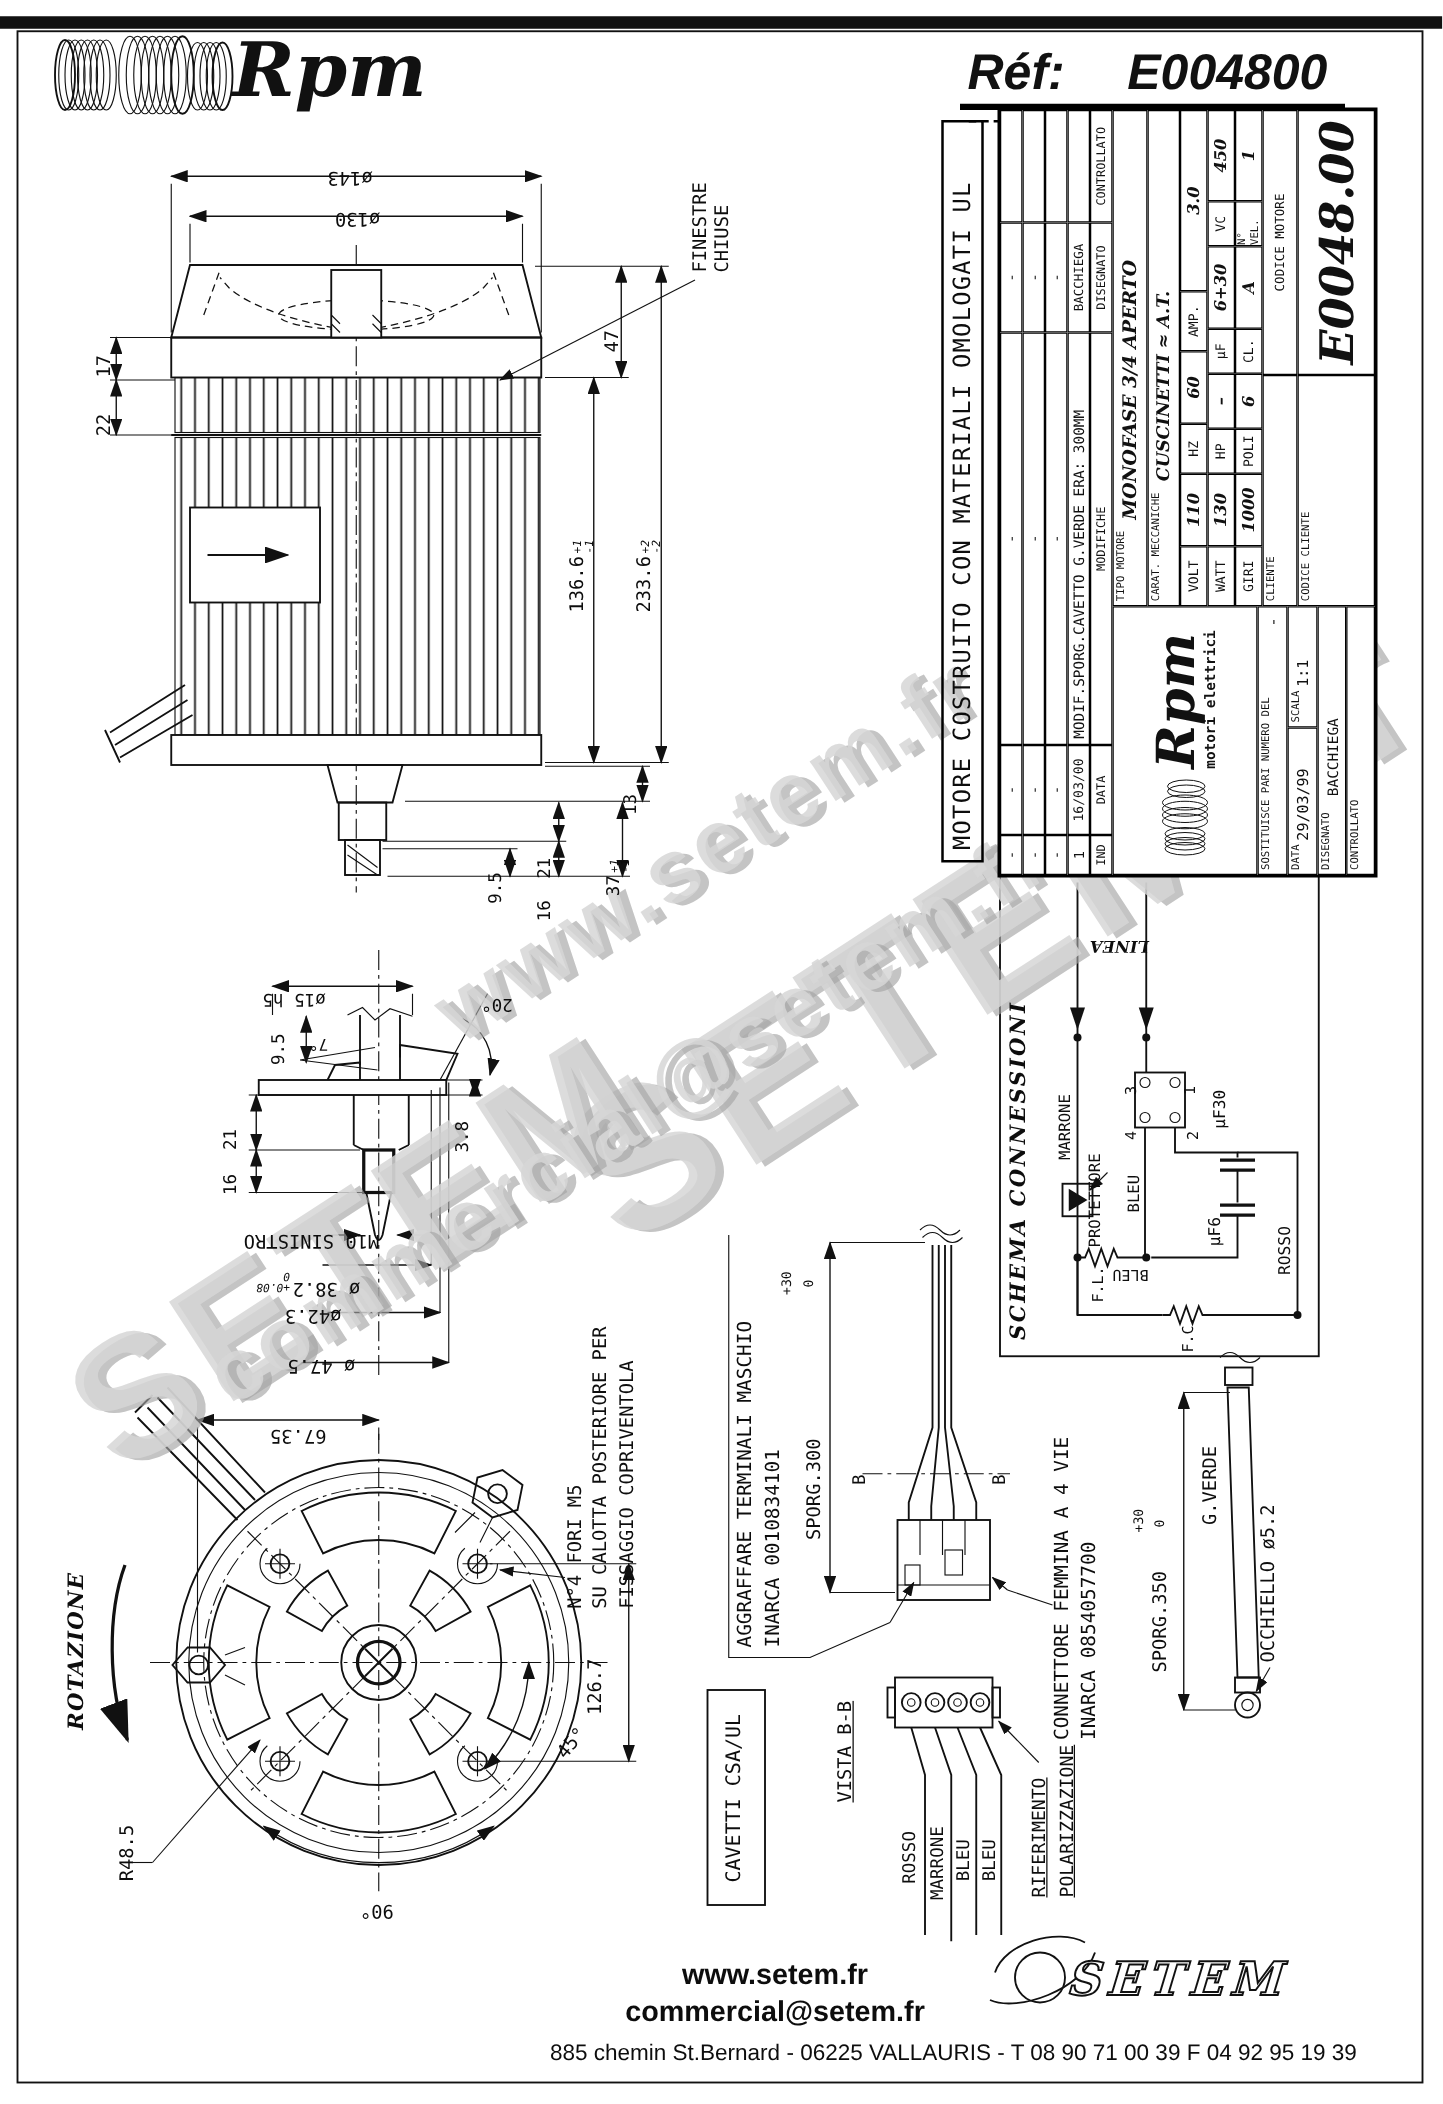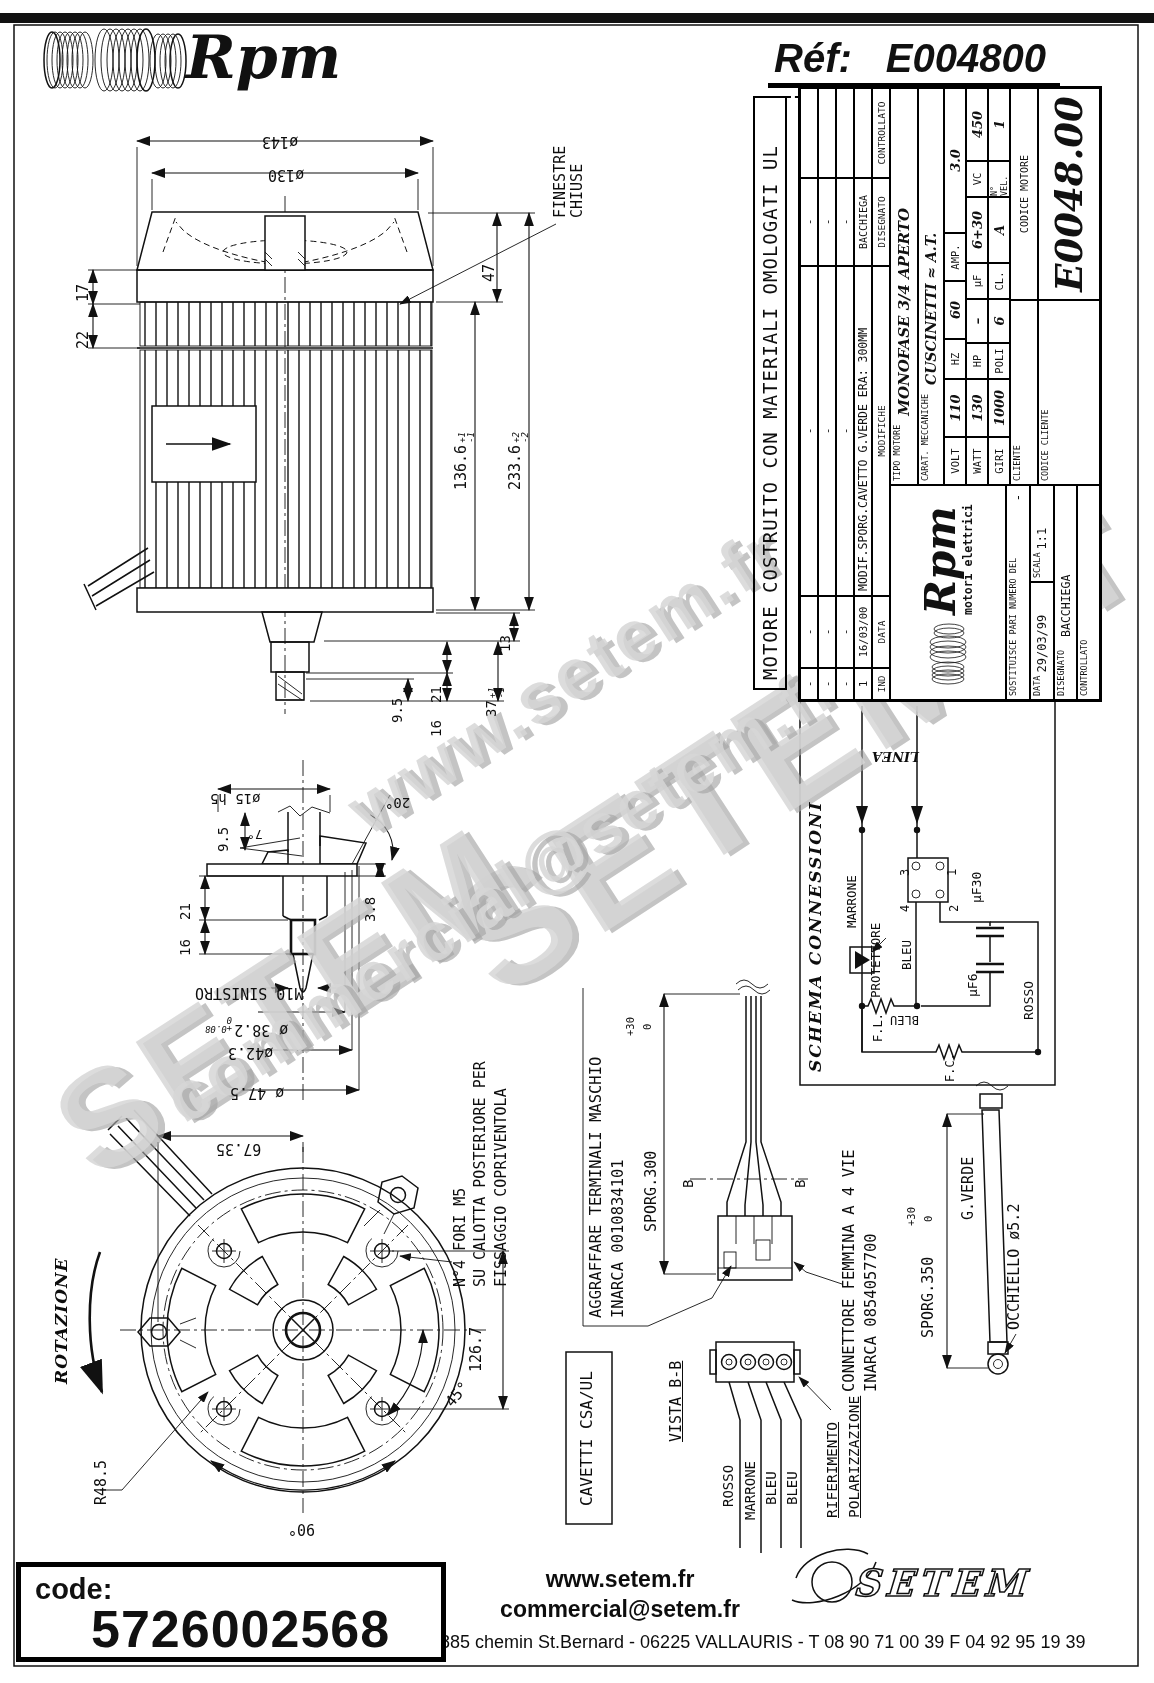"E004800" .ref .rv { margin-left: 34px -> 50px }
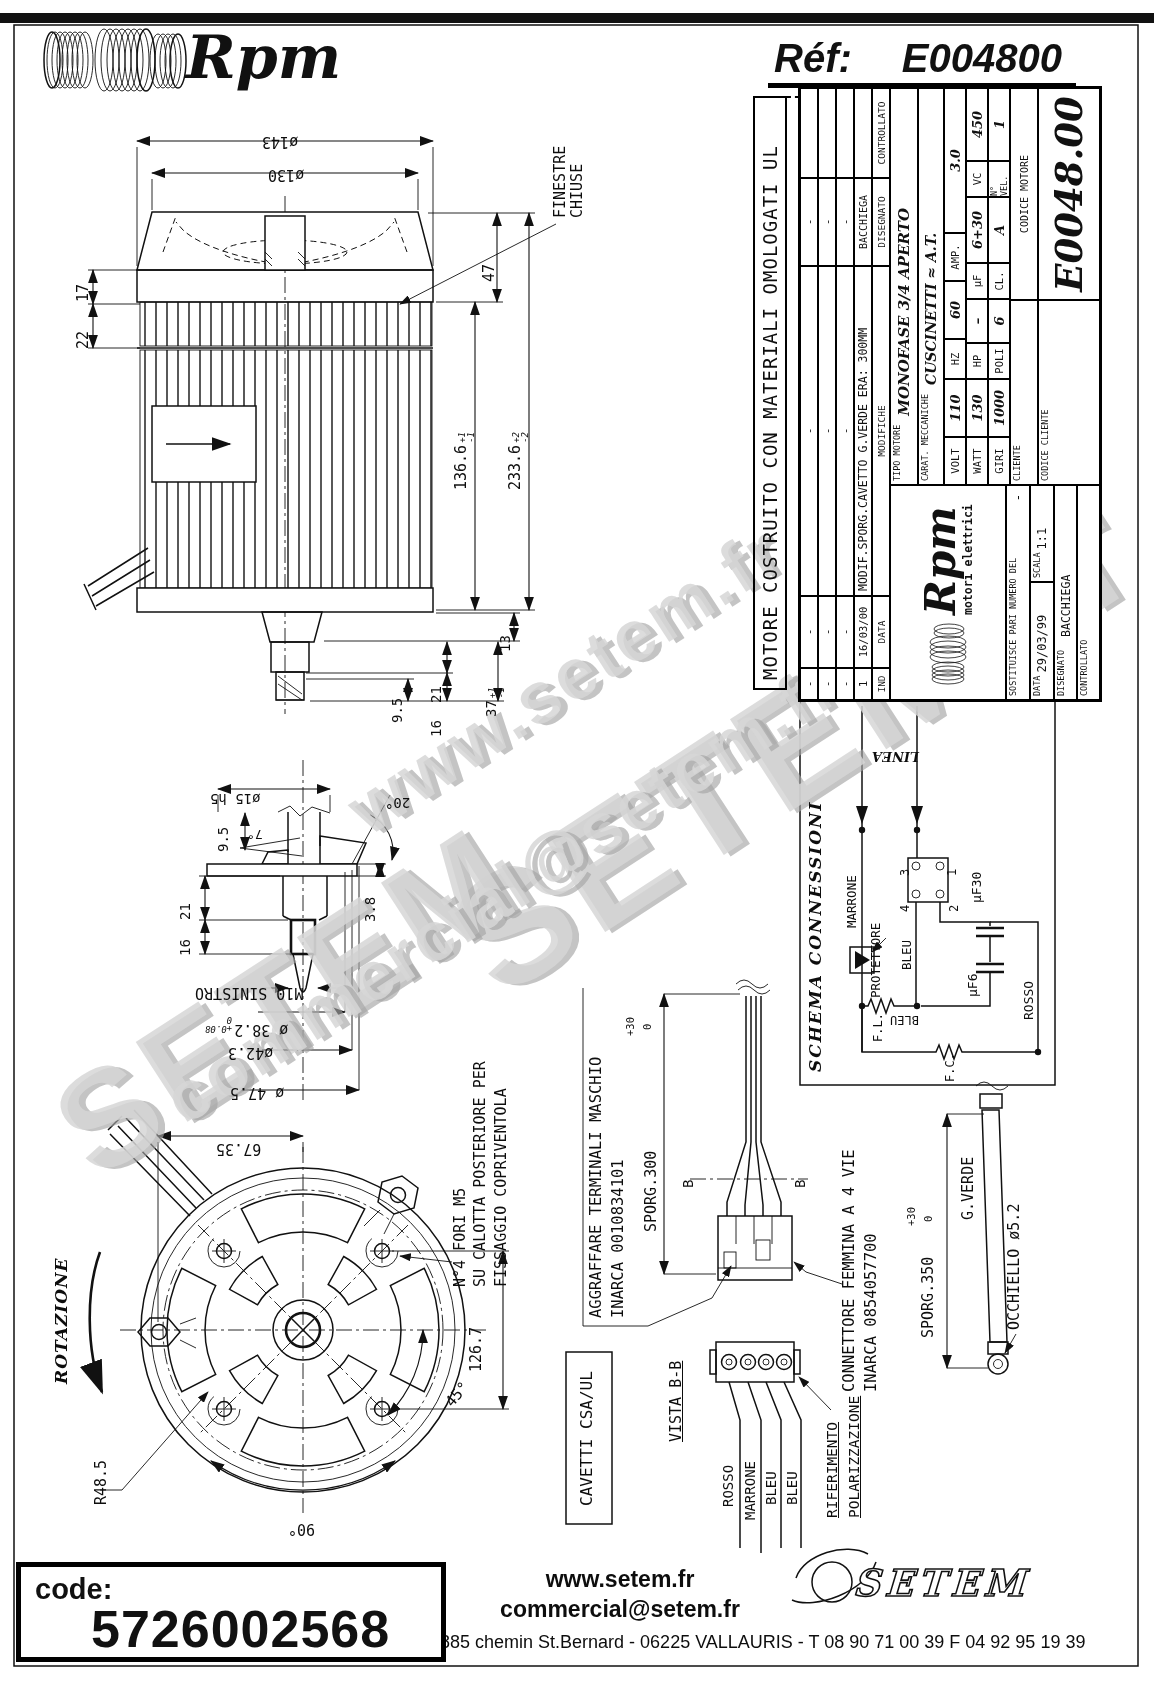"code:" div.codebox { html: <div> <div>code:</div> <div>5726002568</div> </div> -> none }
